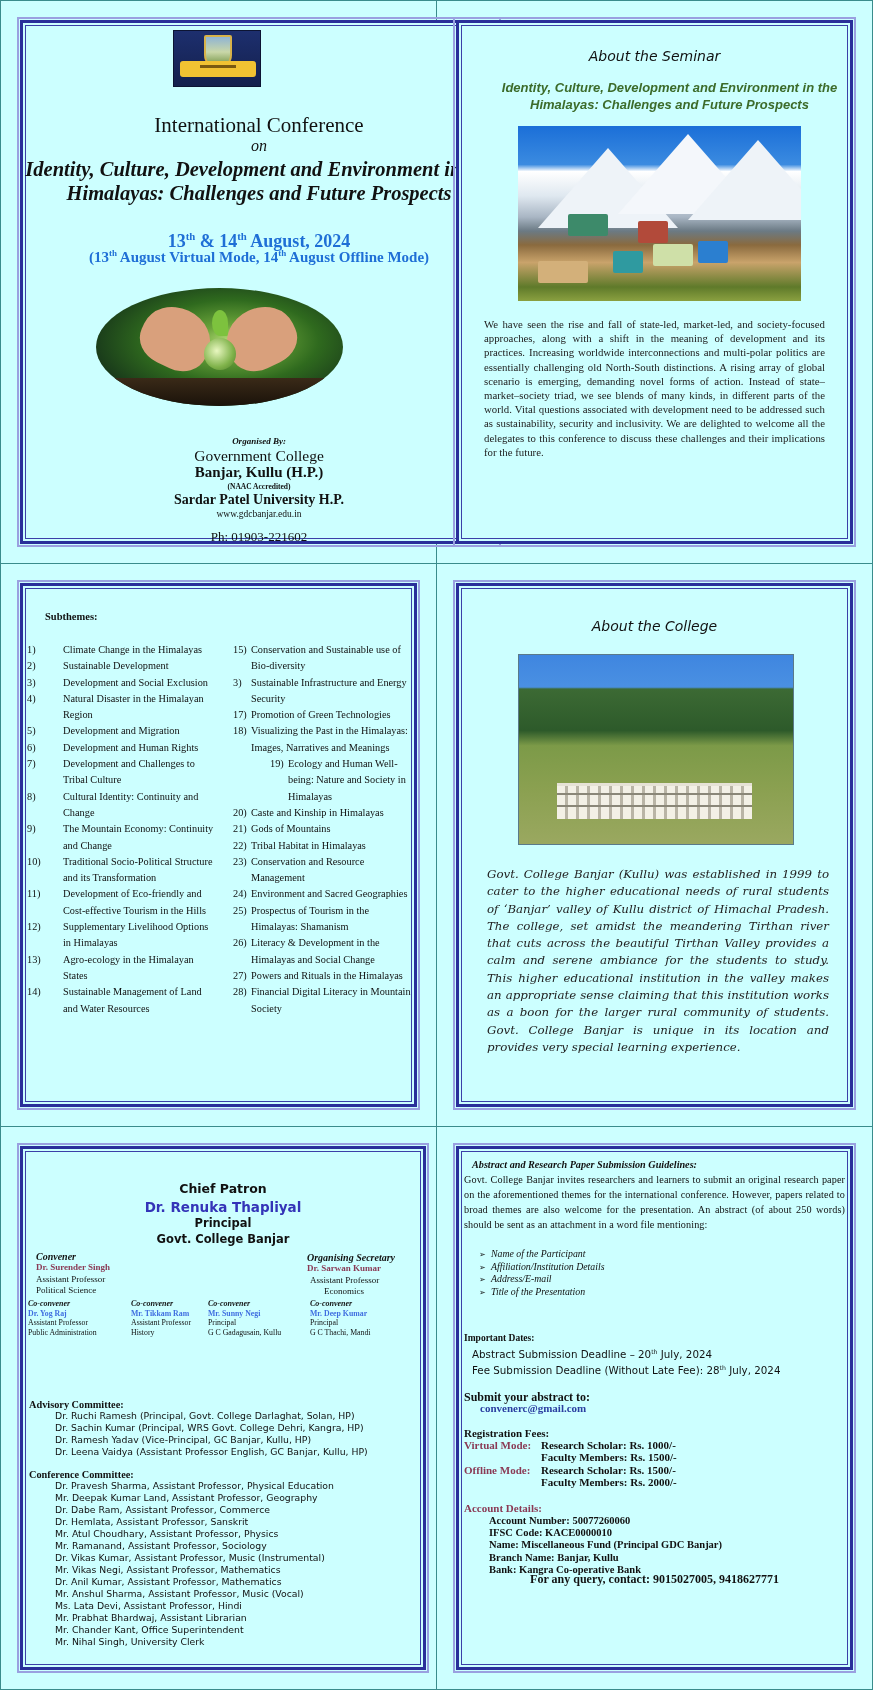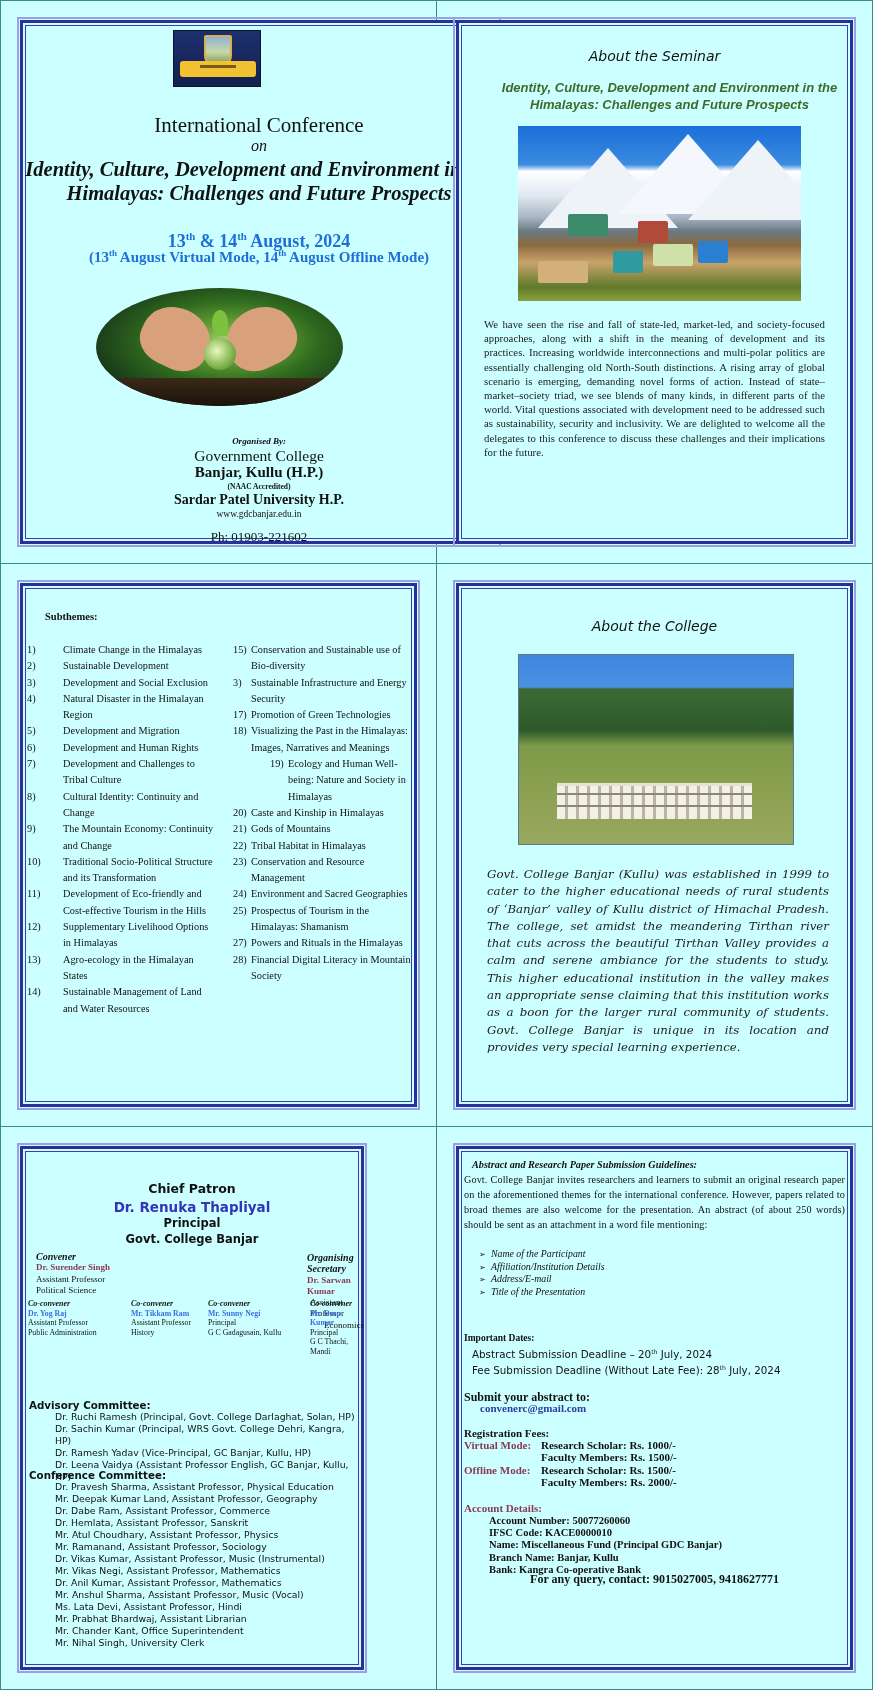"26)" div.item { html: none -> <div> <span>26)</span> <span>Literacy &amp; Development in the Himalayas and Social Change</span> </div> }
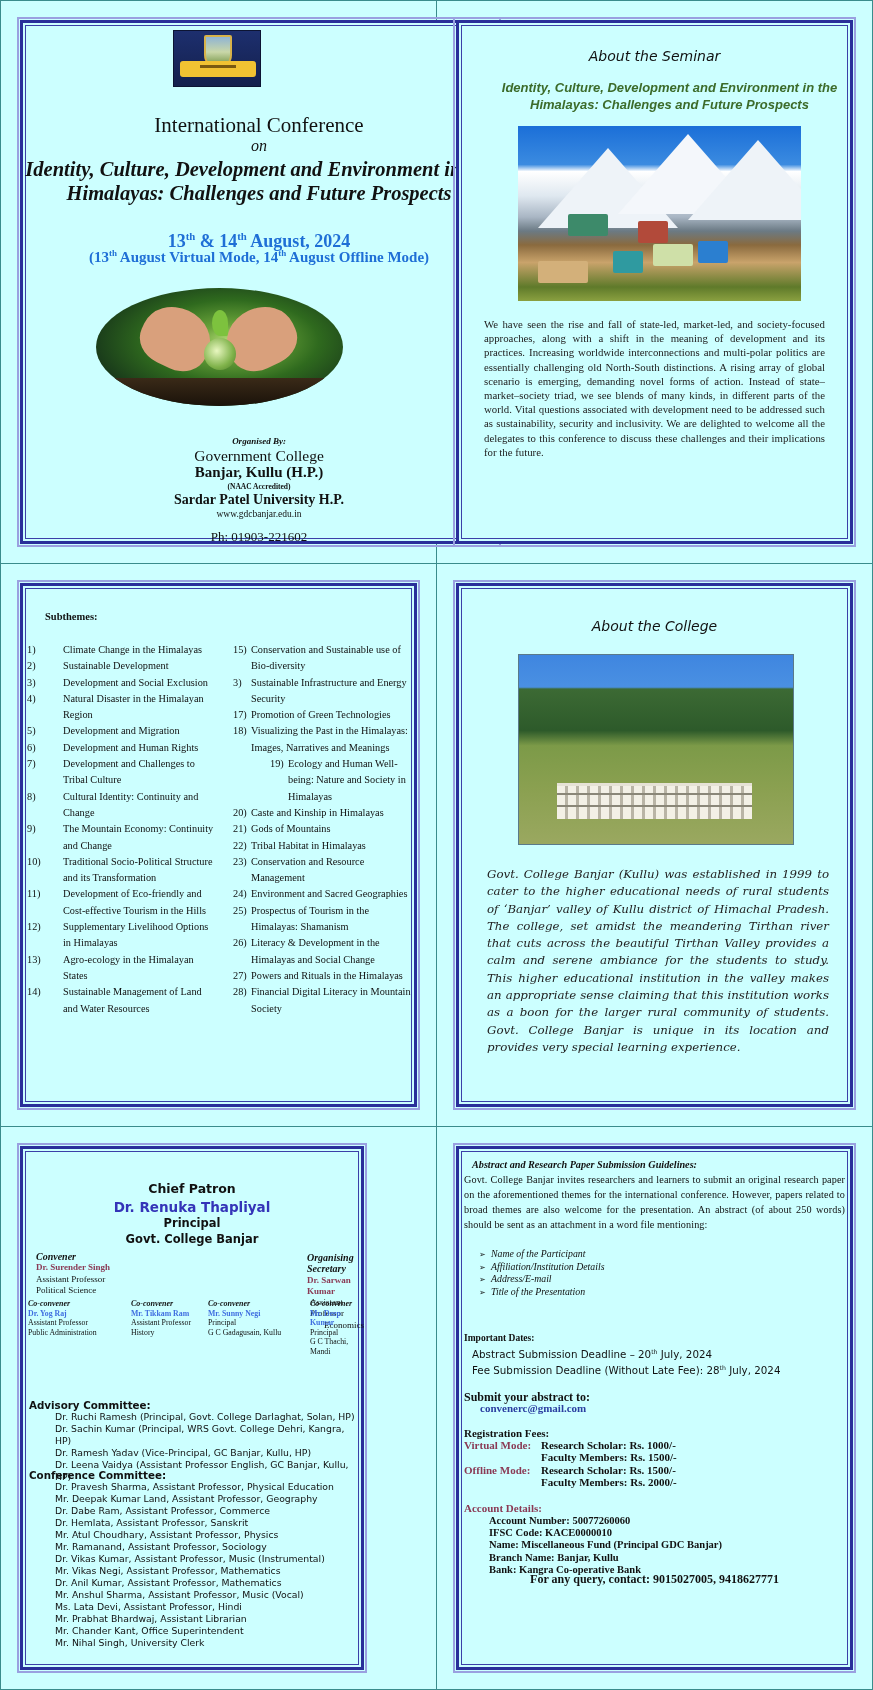"Chief Patron" .p5 { width: 344px -> 406px }
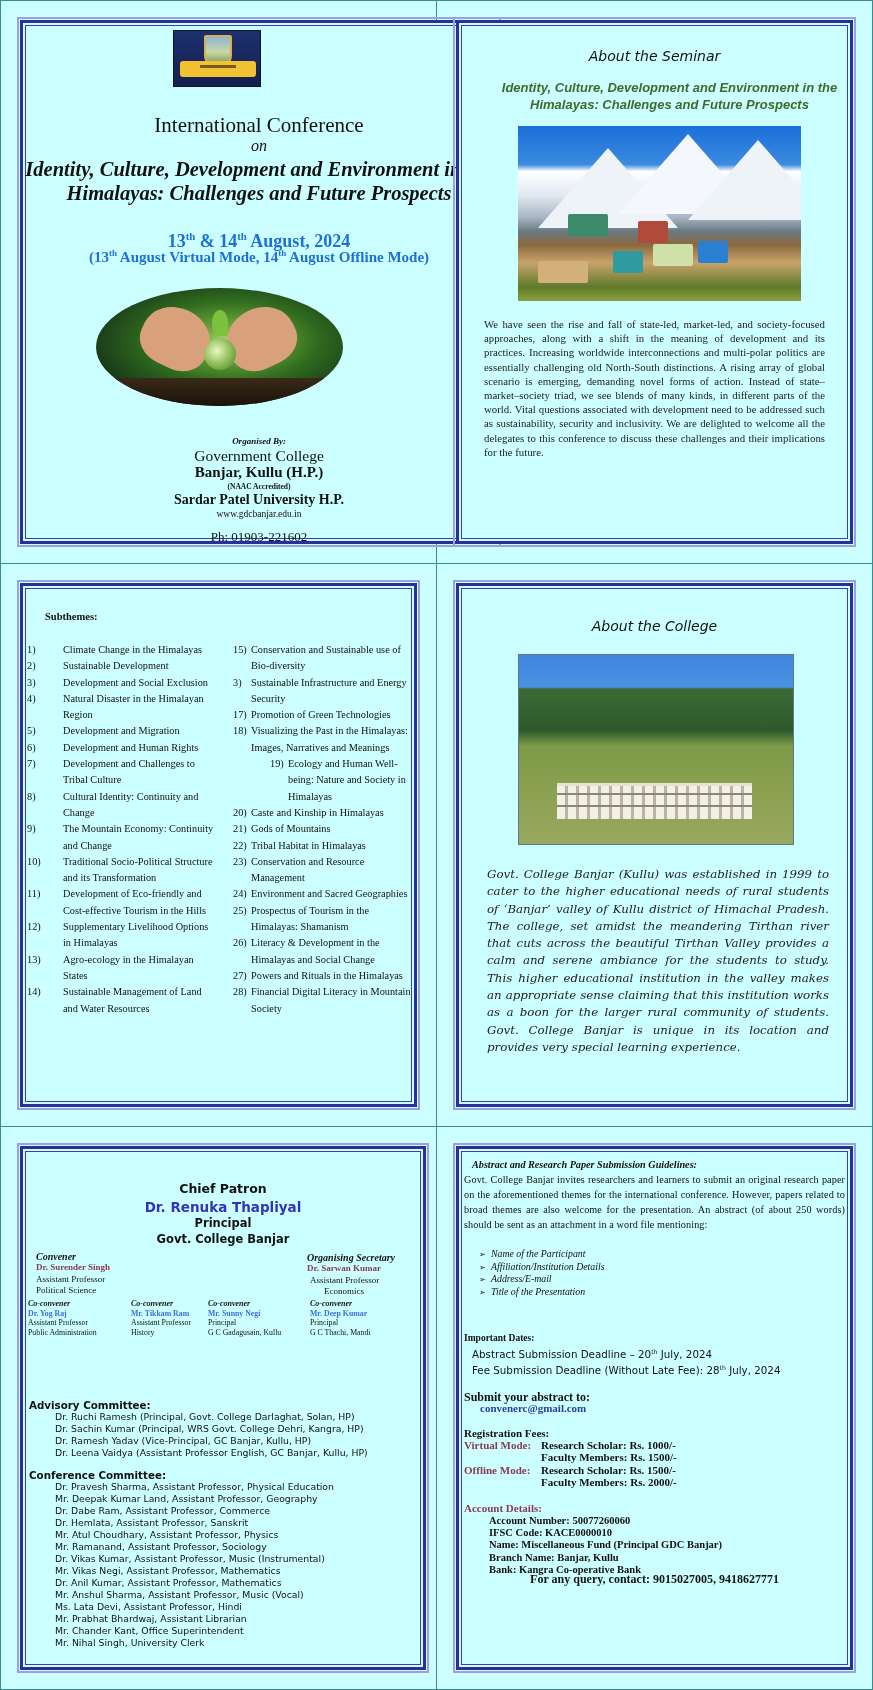"Advisory Committee:" .comm .h { font-family: none -> Liberation Serif, serif }
